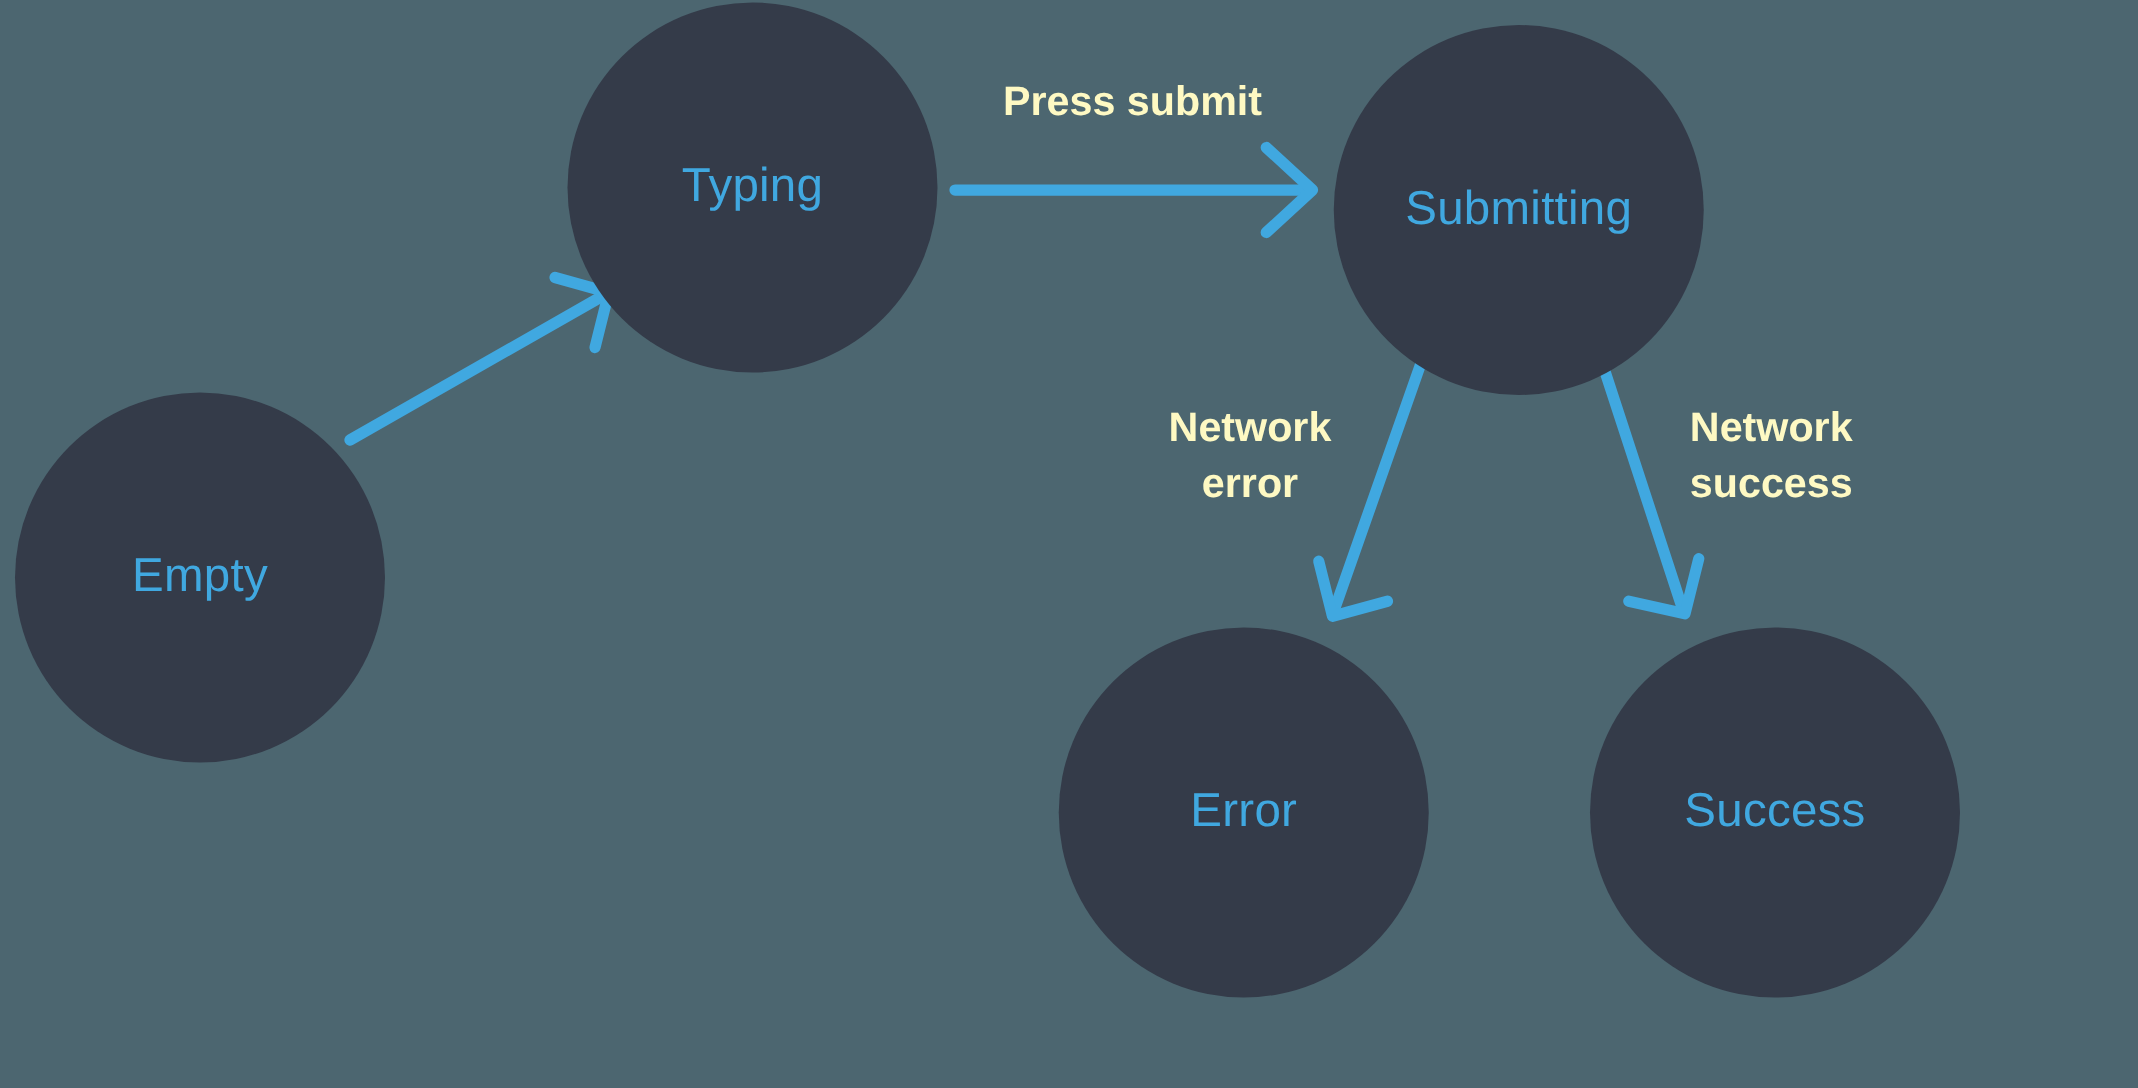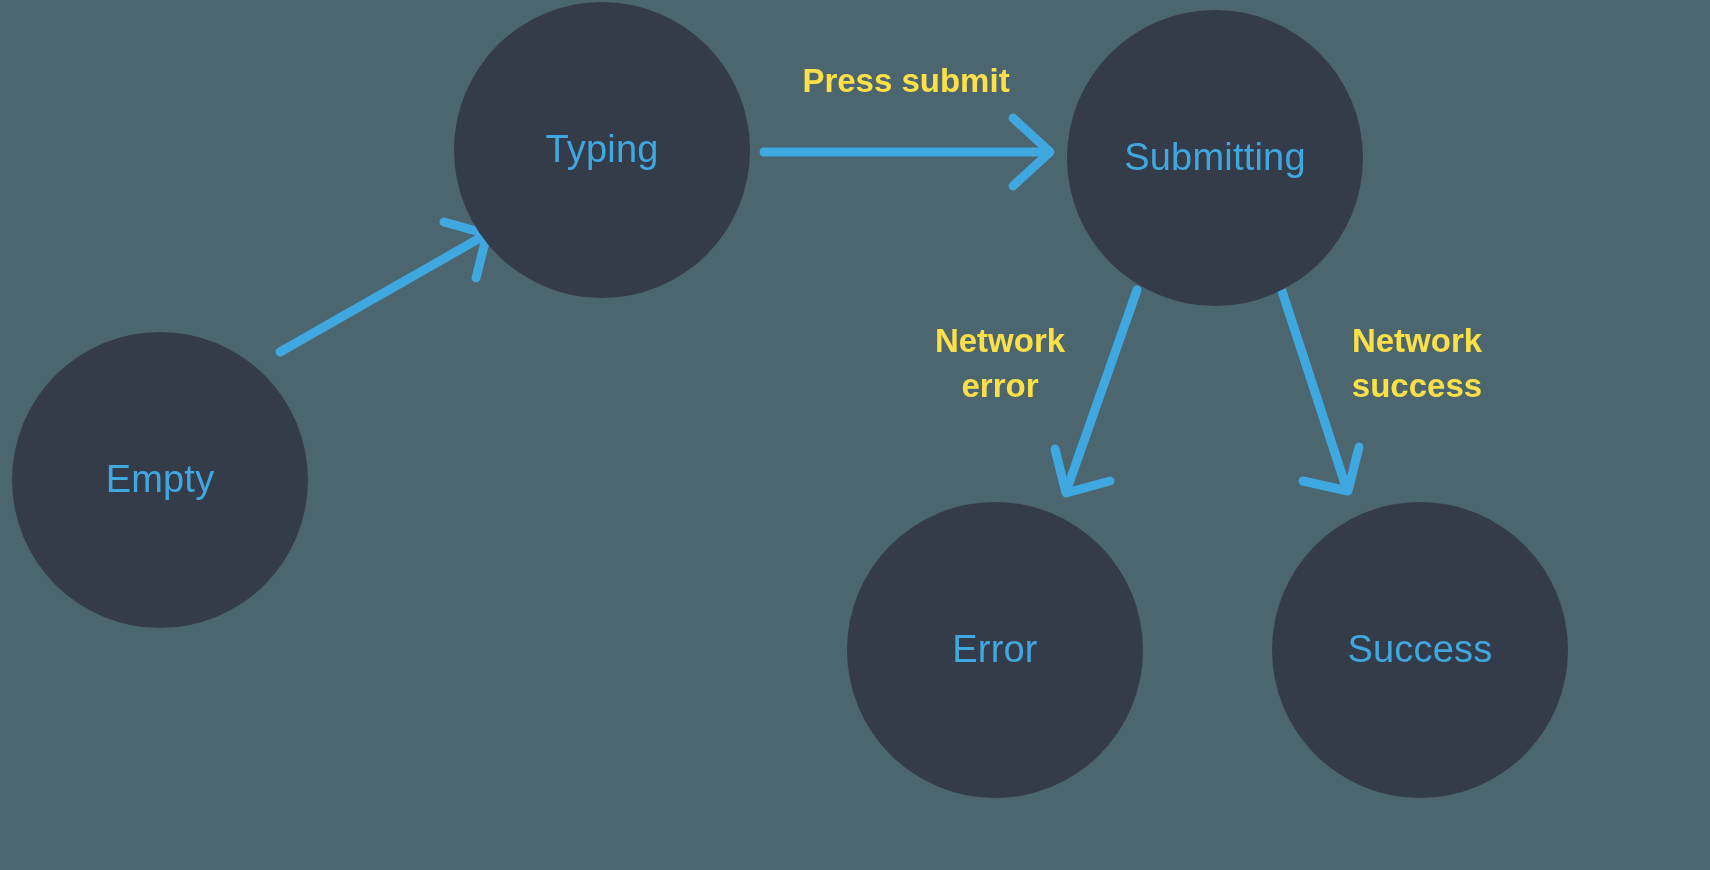"Press submit" .edge-label { color: #fde047 -> #fef9c3 }
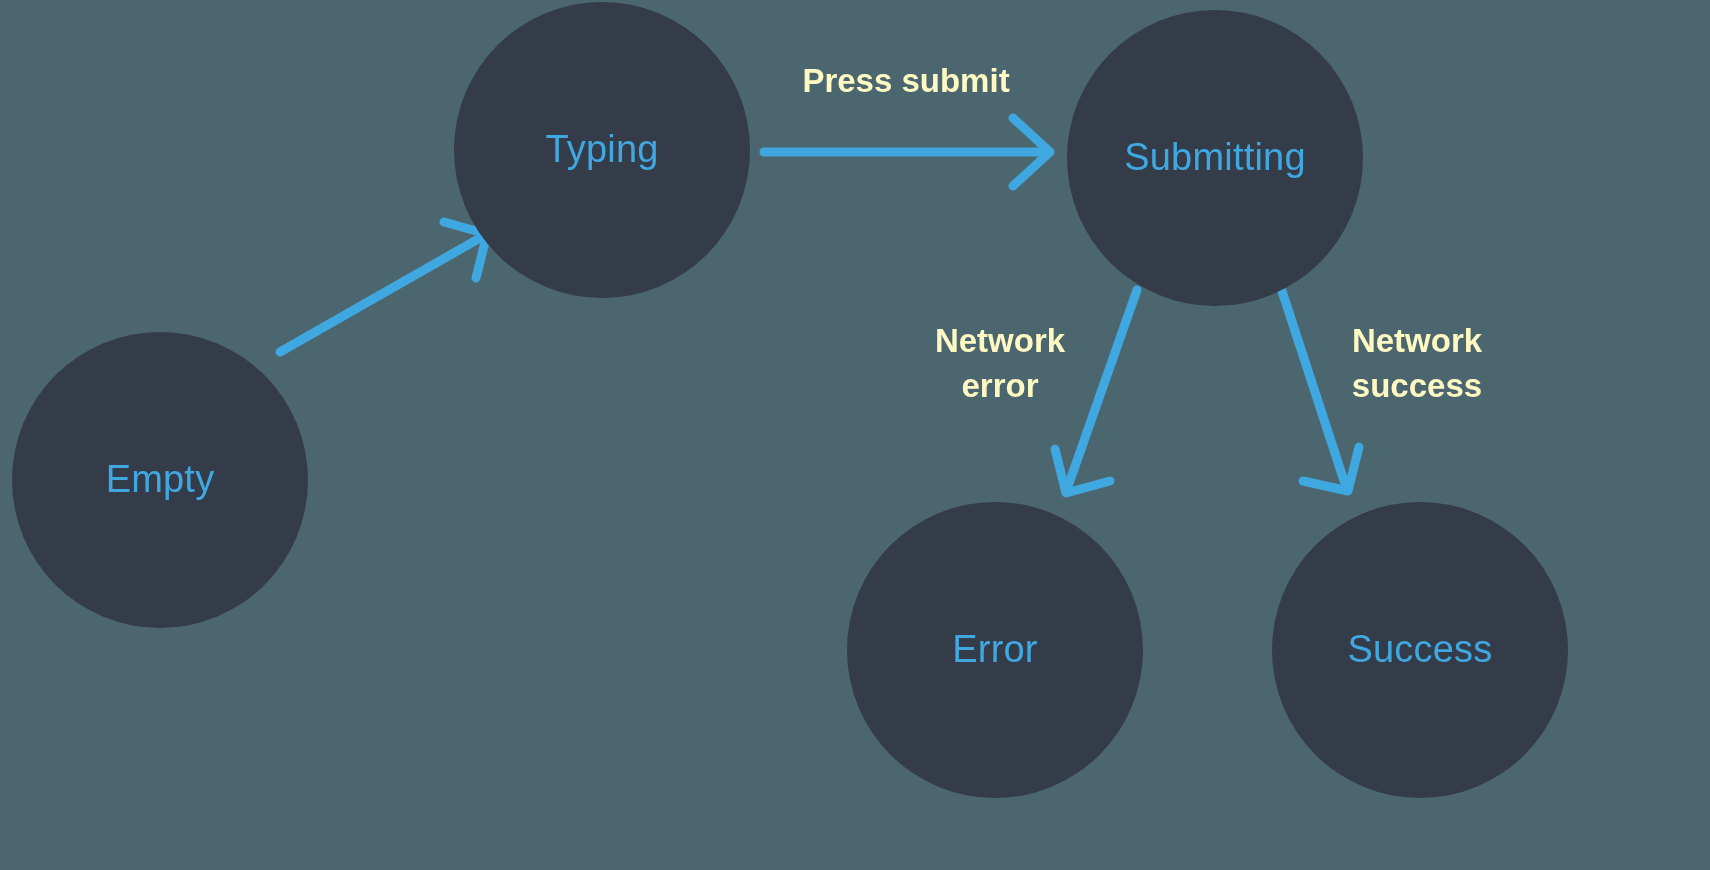"Submitting" div.state-node { top: 10px -> 20px }
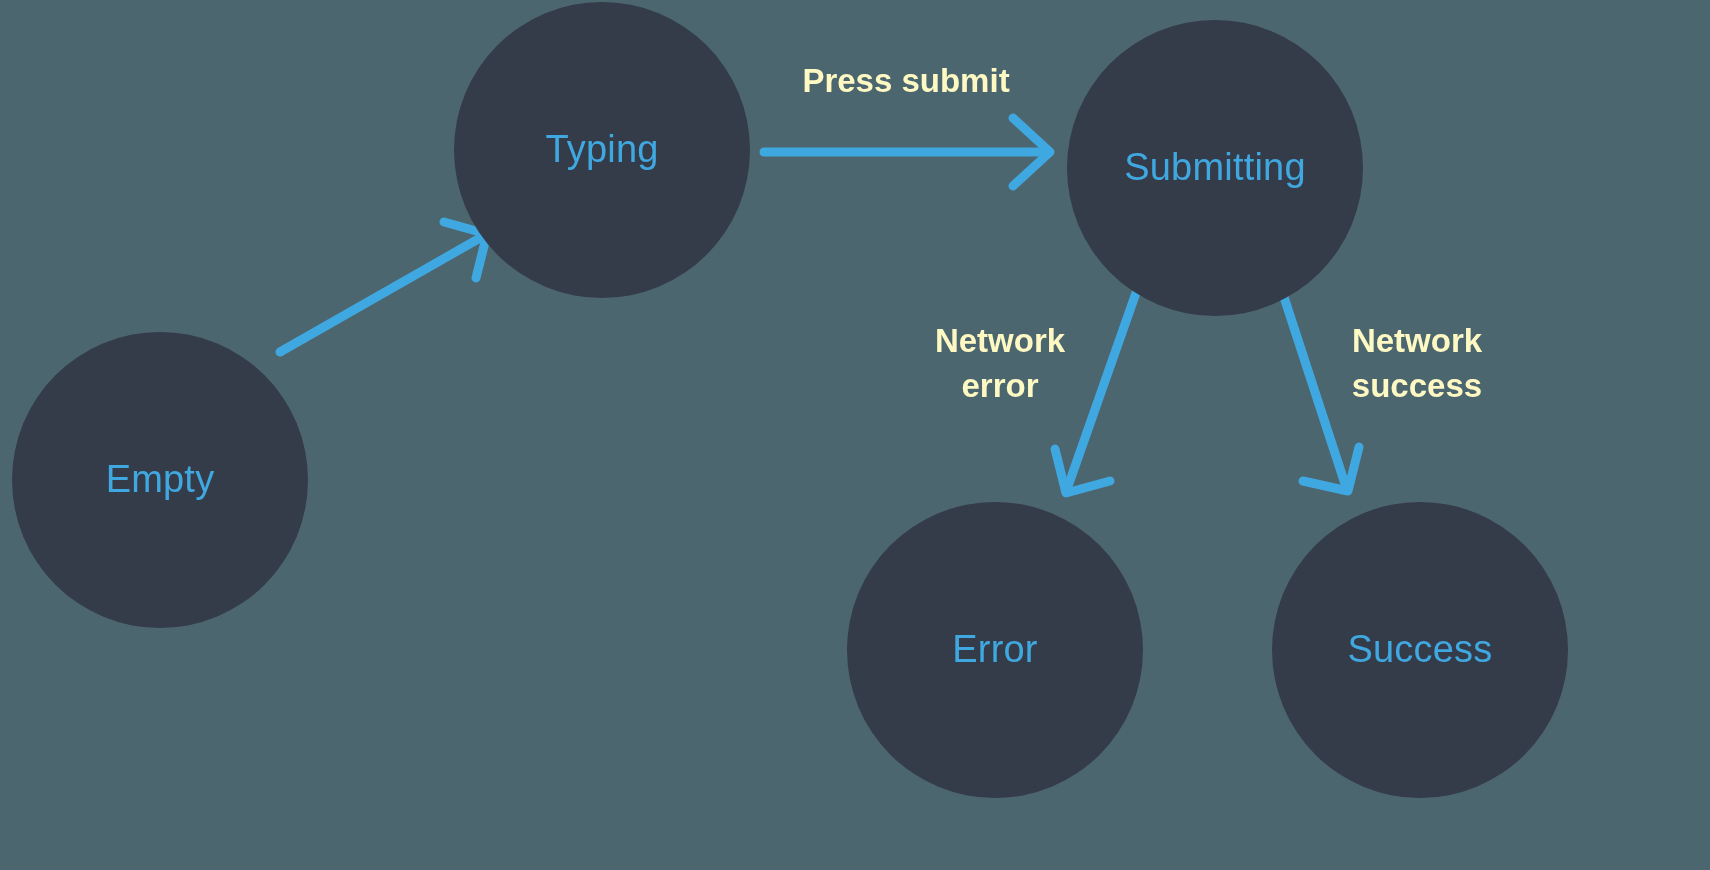"Empty" div.state-node { top: 332px -> 314px }
